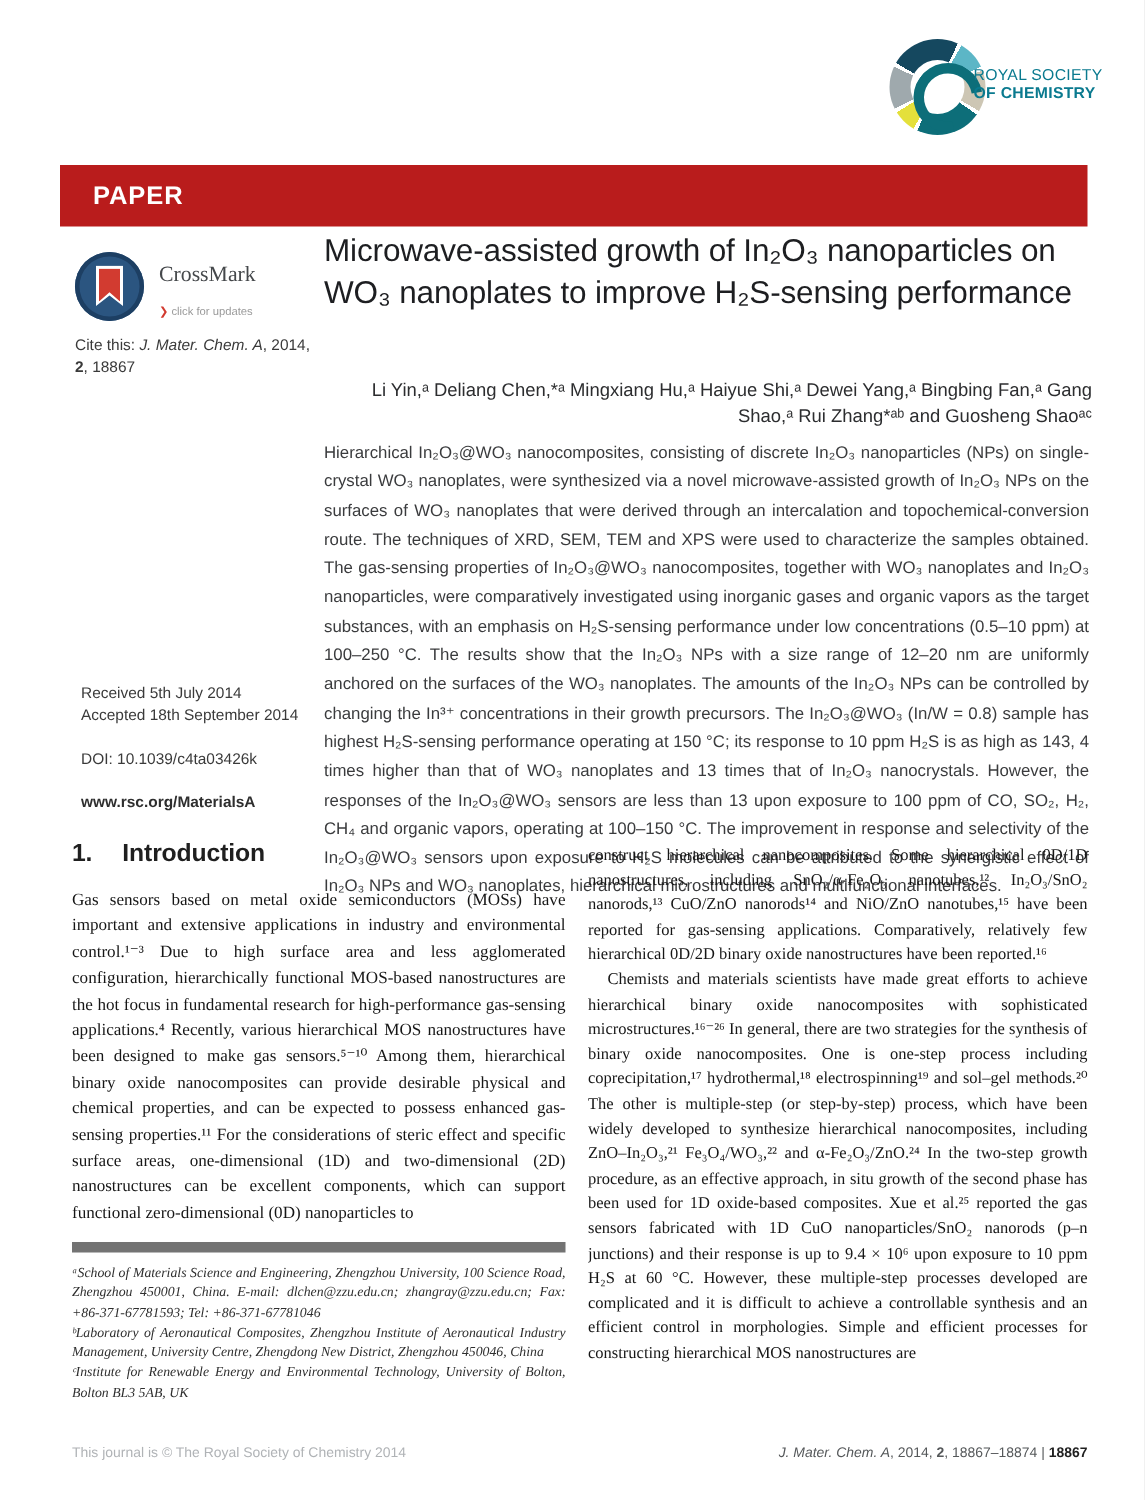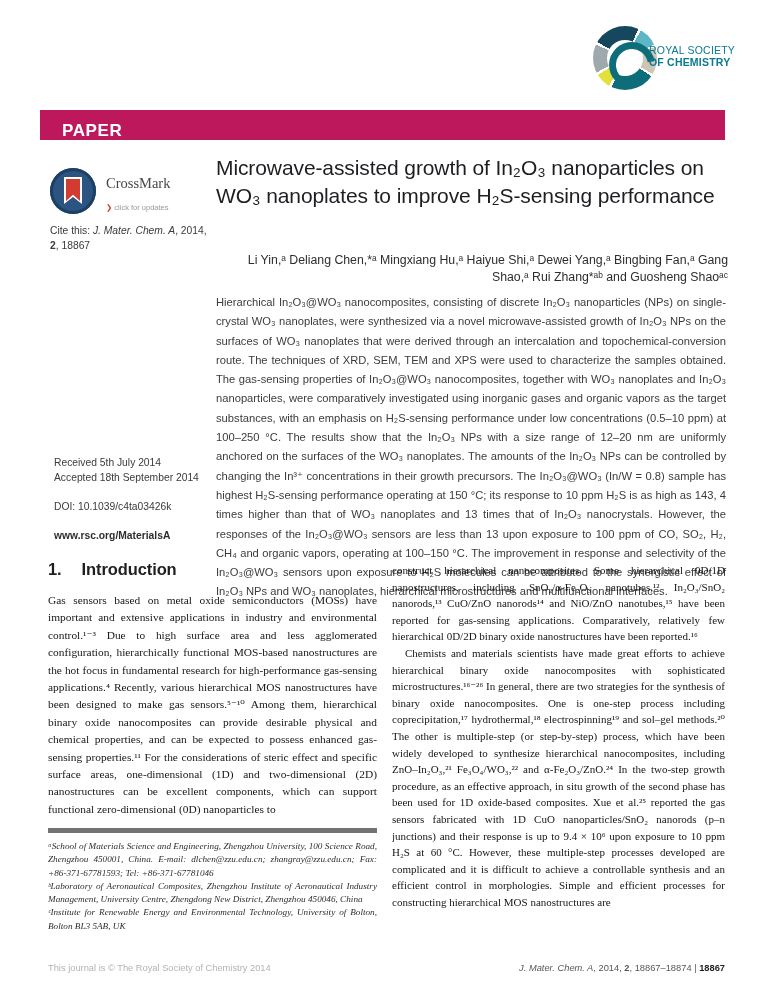"PAPER" .banner { background: #be185d -> #b91c1c; height: 30px -> 41px }
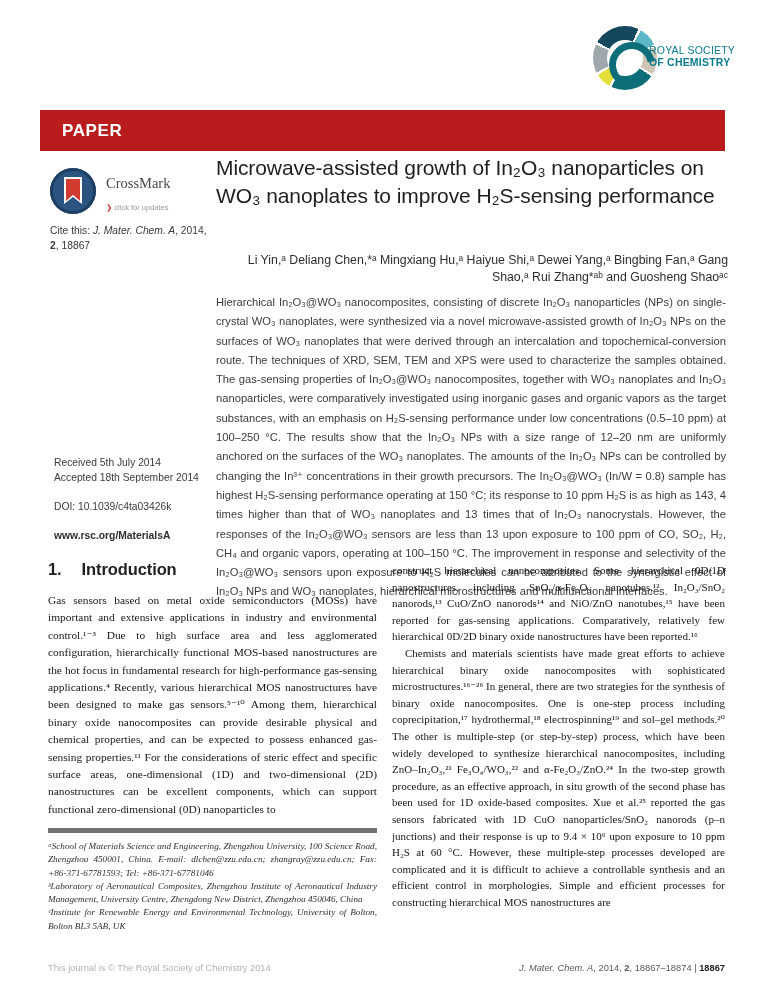"ᵃSchool of Materials Science and" .footnotes { border-top: 5px solid #737373 -> 7px solid #737373 }
